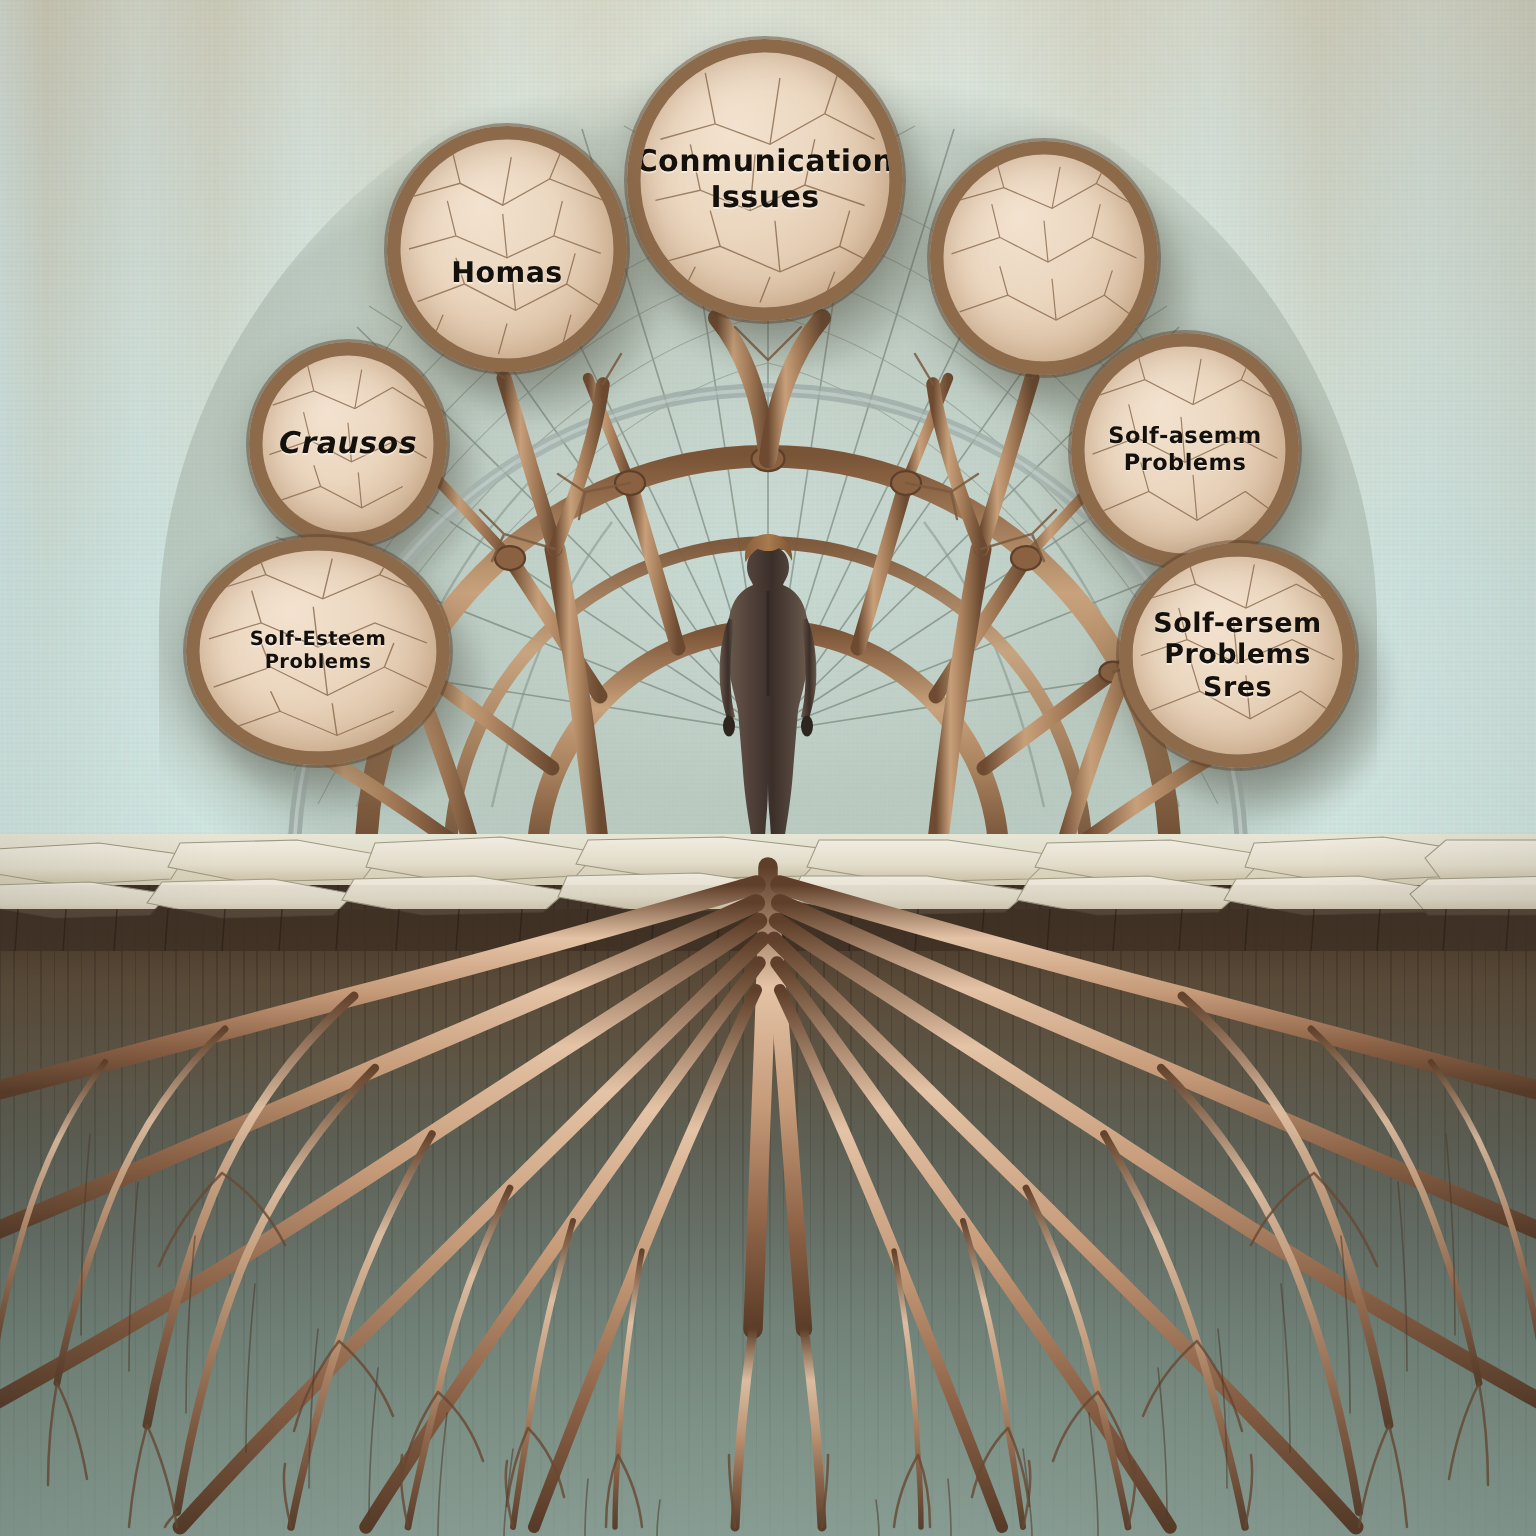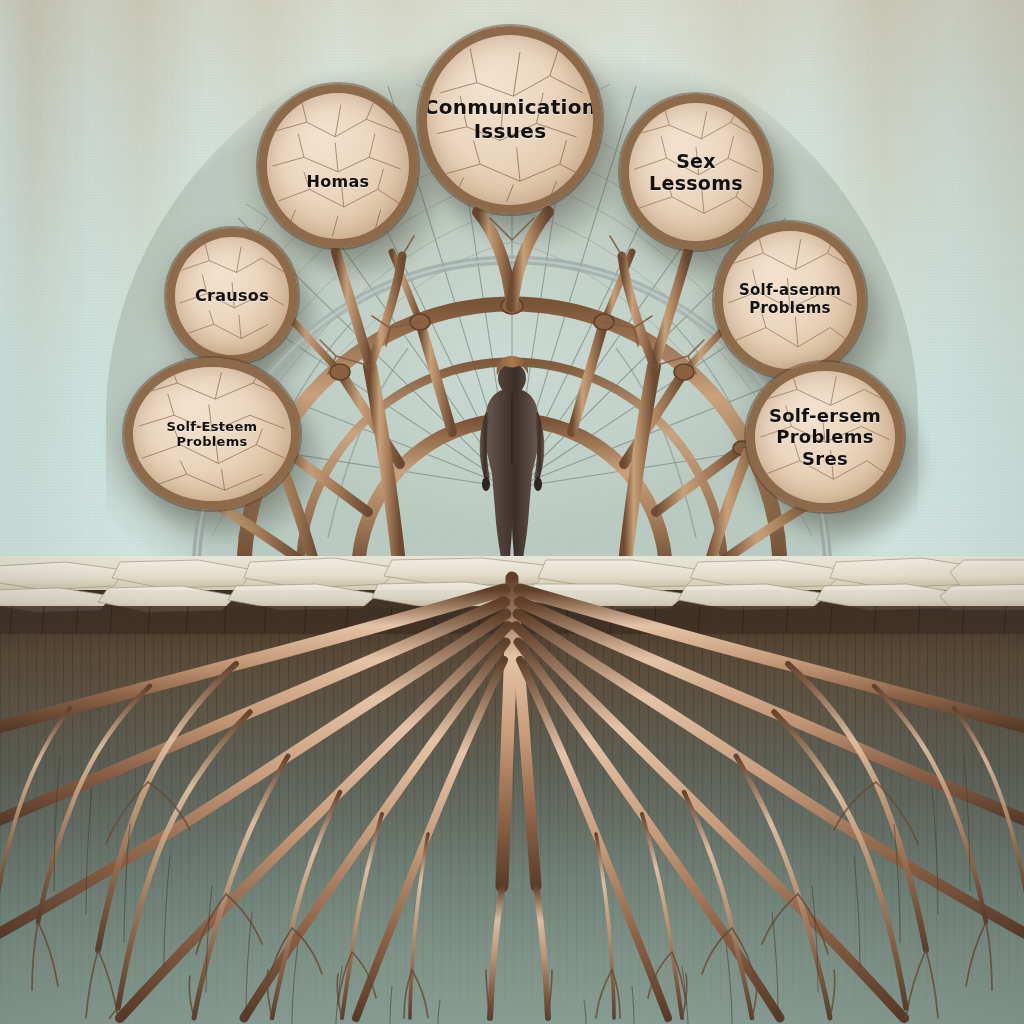"Sex" div.label { html: <div>Sex Lessoms</div> -> none }
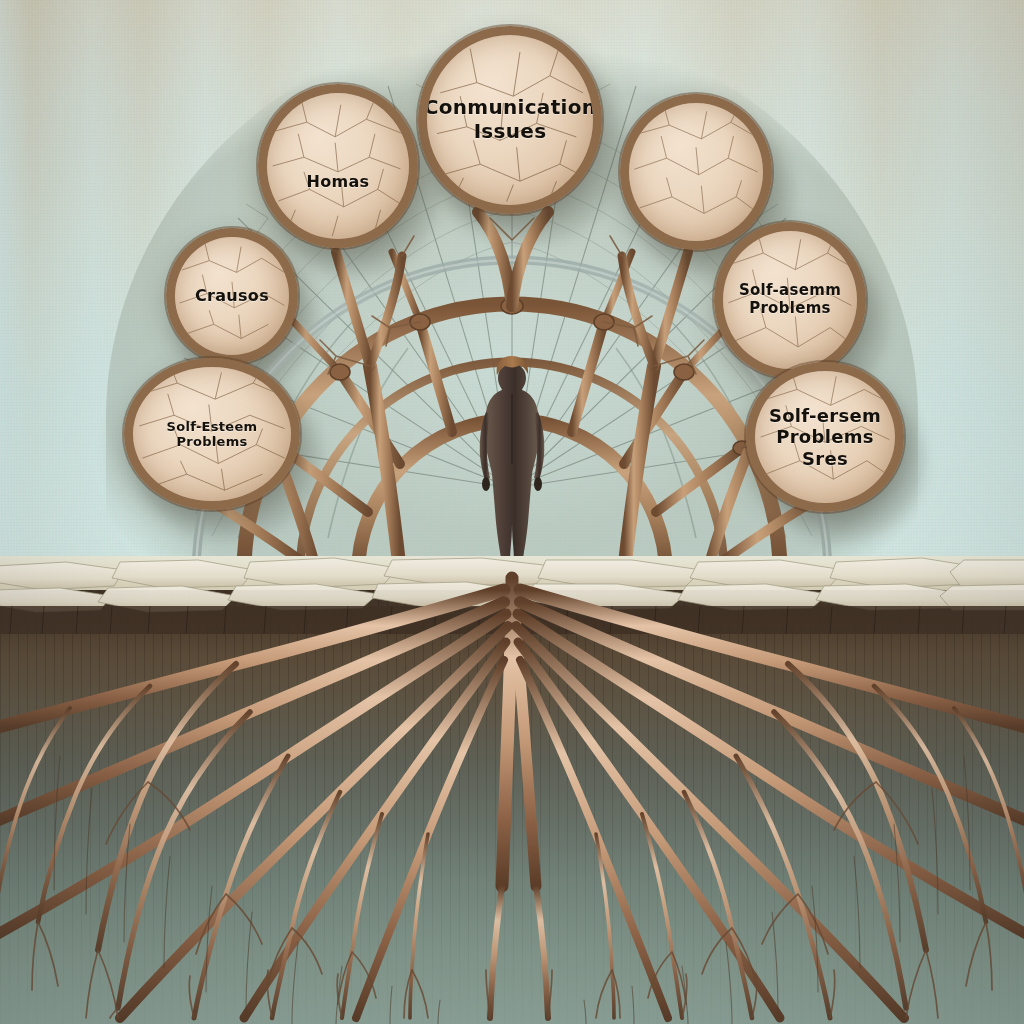"Homas" #b-homas .label { font-size: 16px -> 19px }
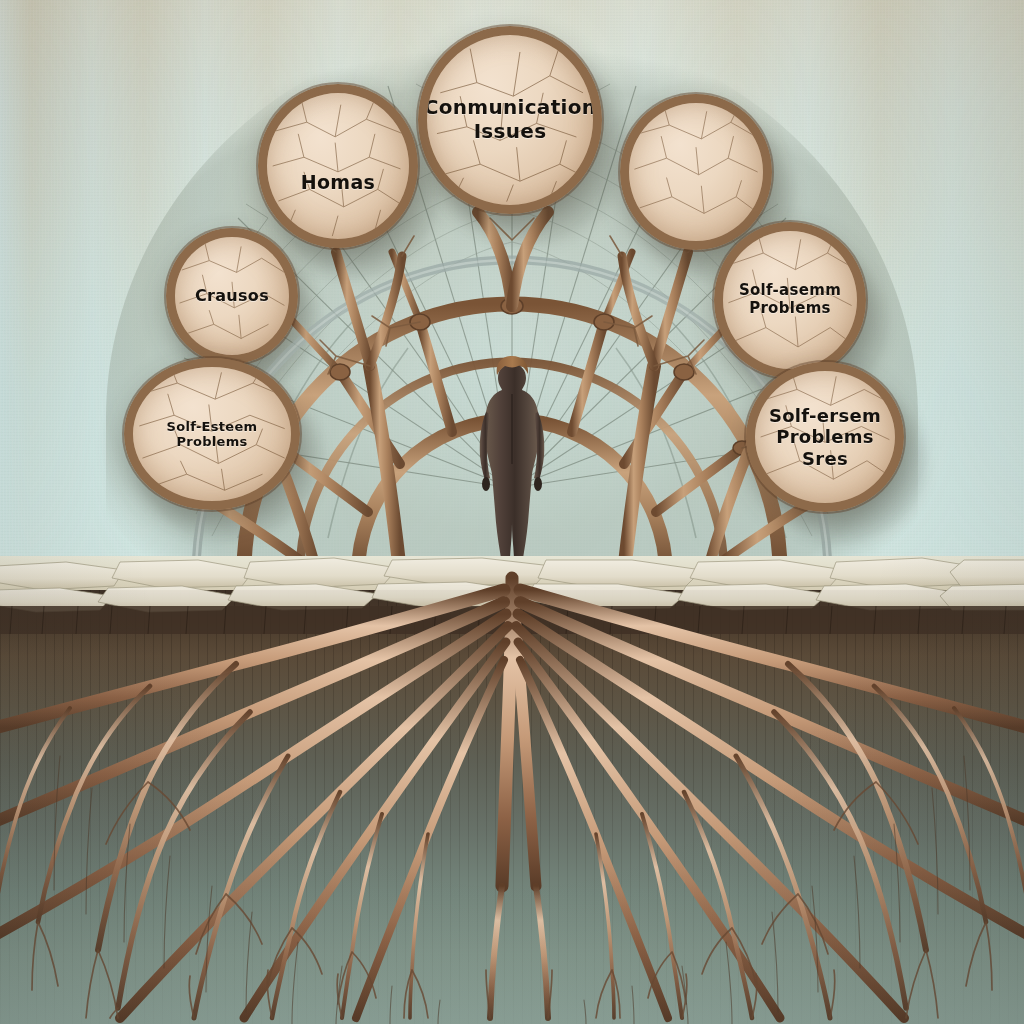"Crausos" #b-crausos .label { font-size: 16px -> 20px; font-style: none -> italic }
